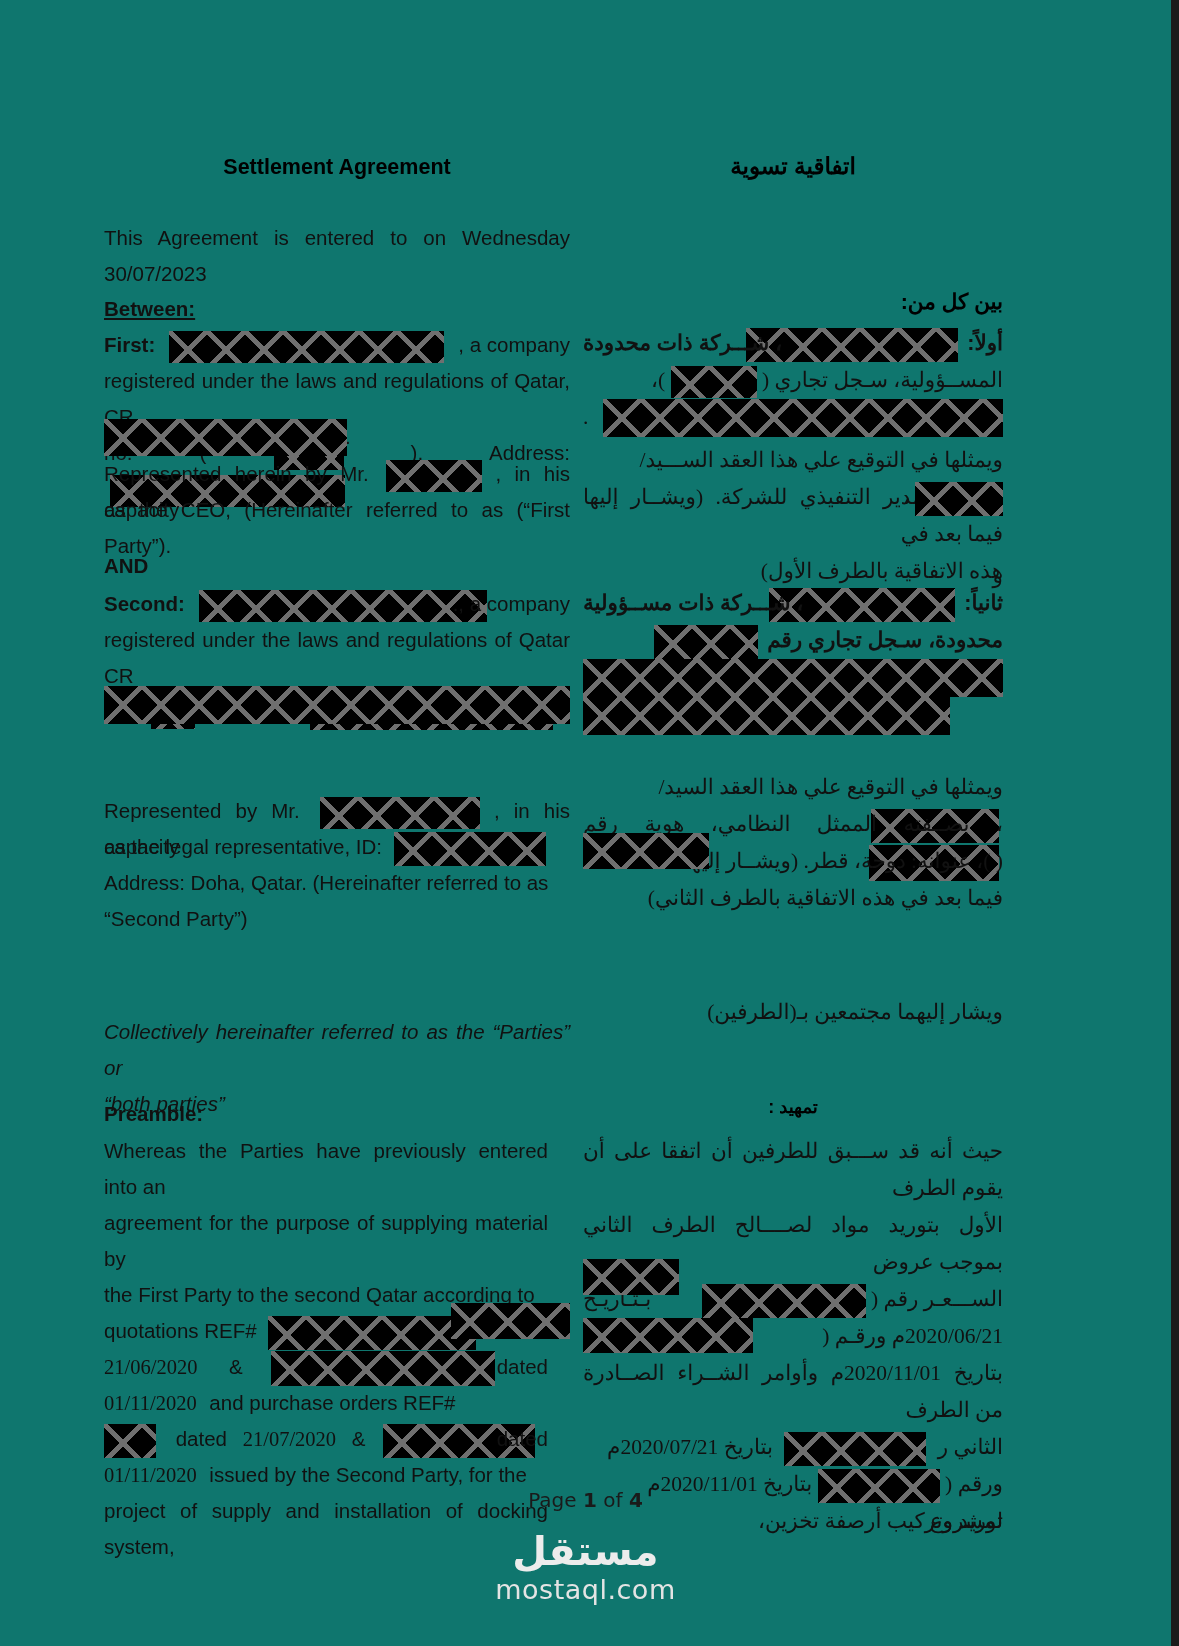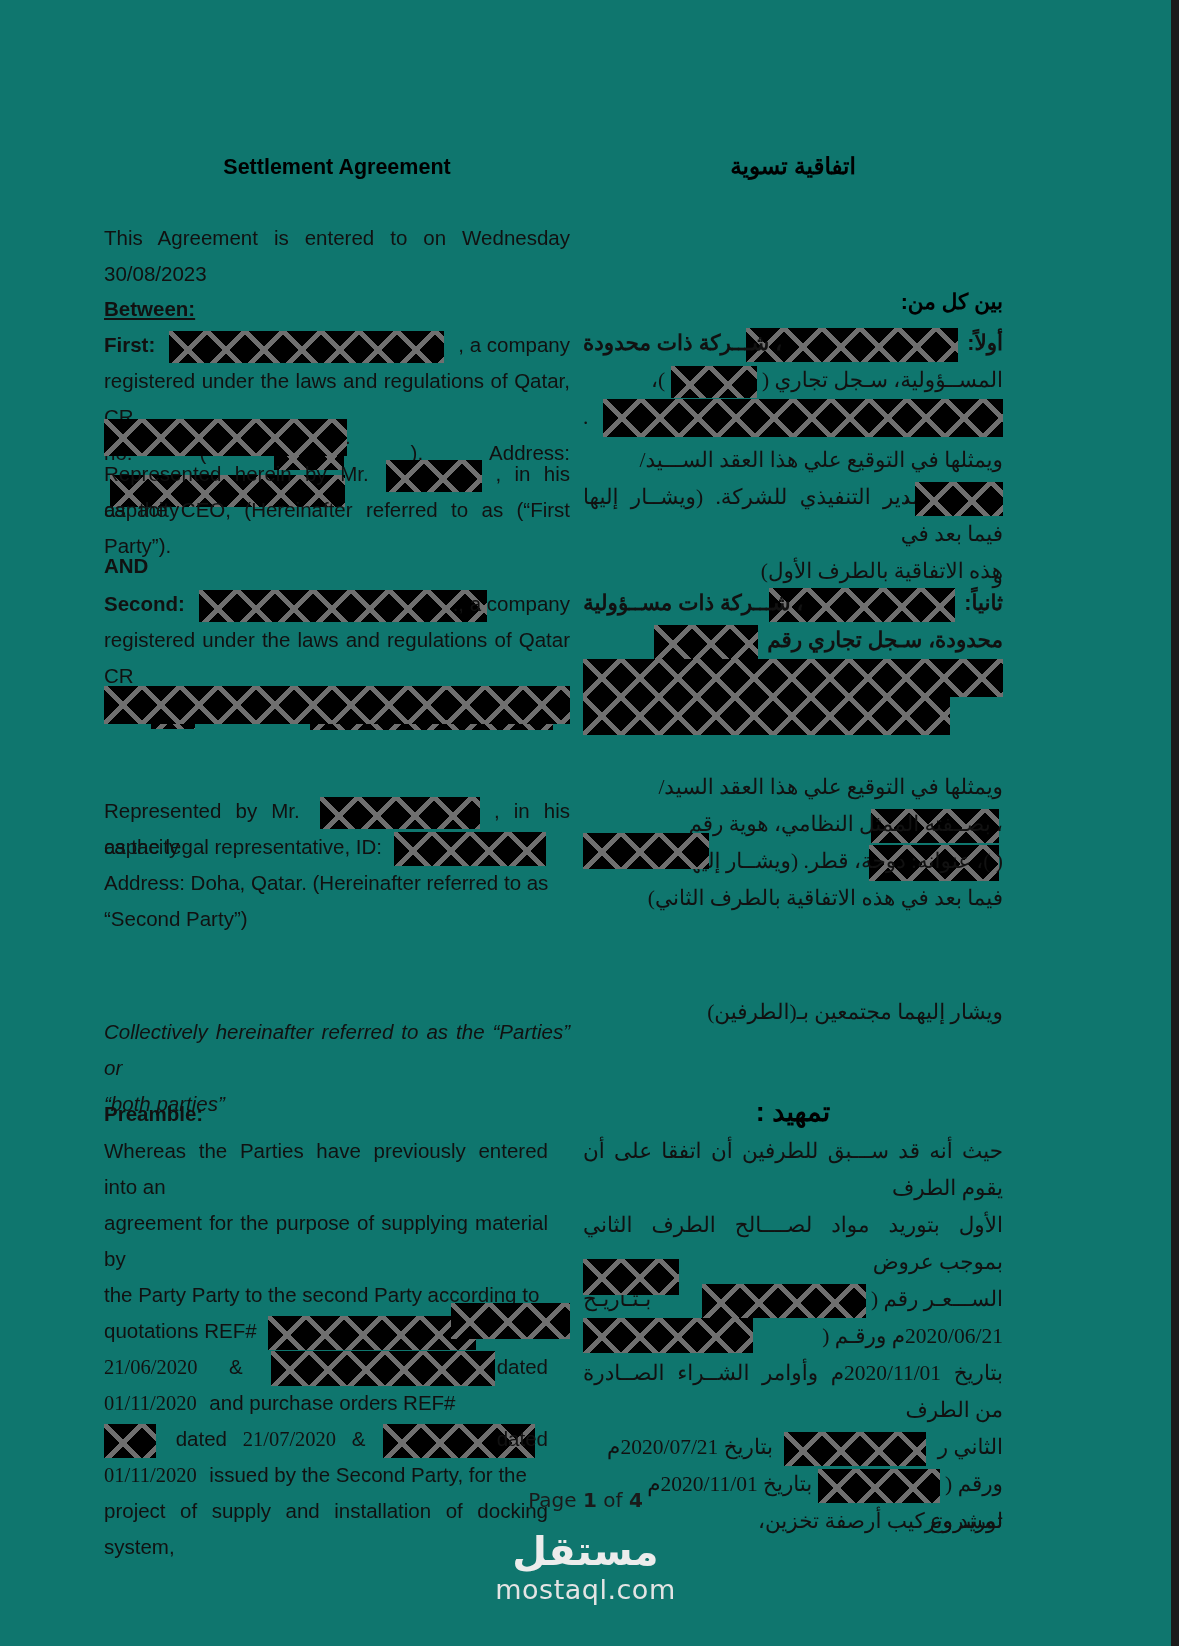"30/08/2023" div { text: 30/08/2023 -> 30/07/2023 }
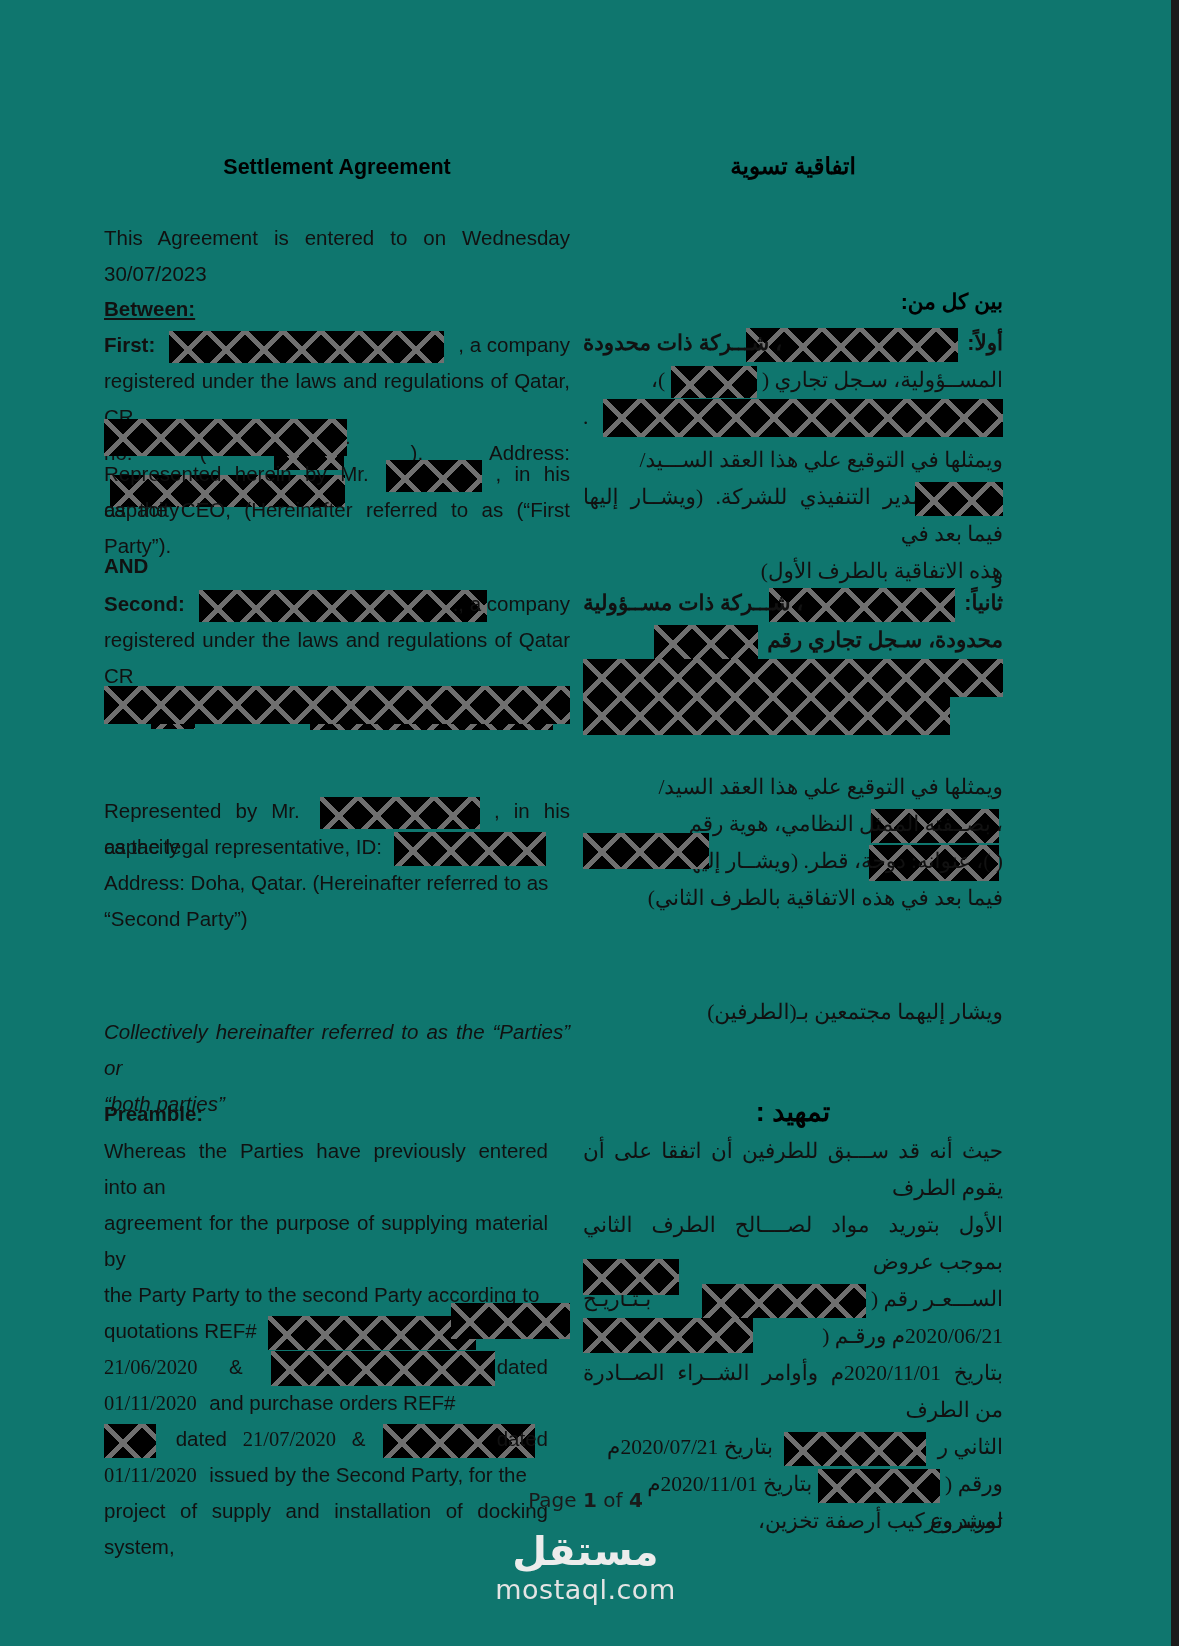"، بصــفته الممثل النظامي، هوية" div { text-align: right -> none }
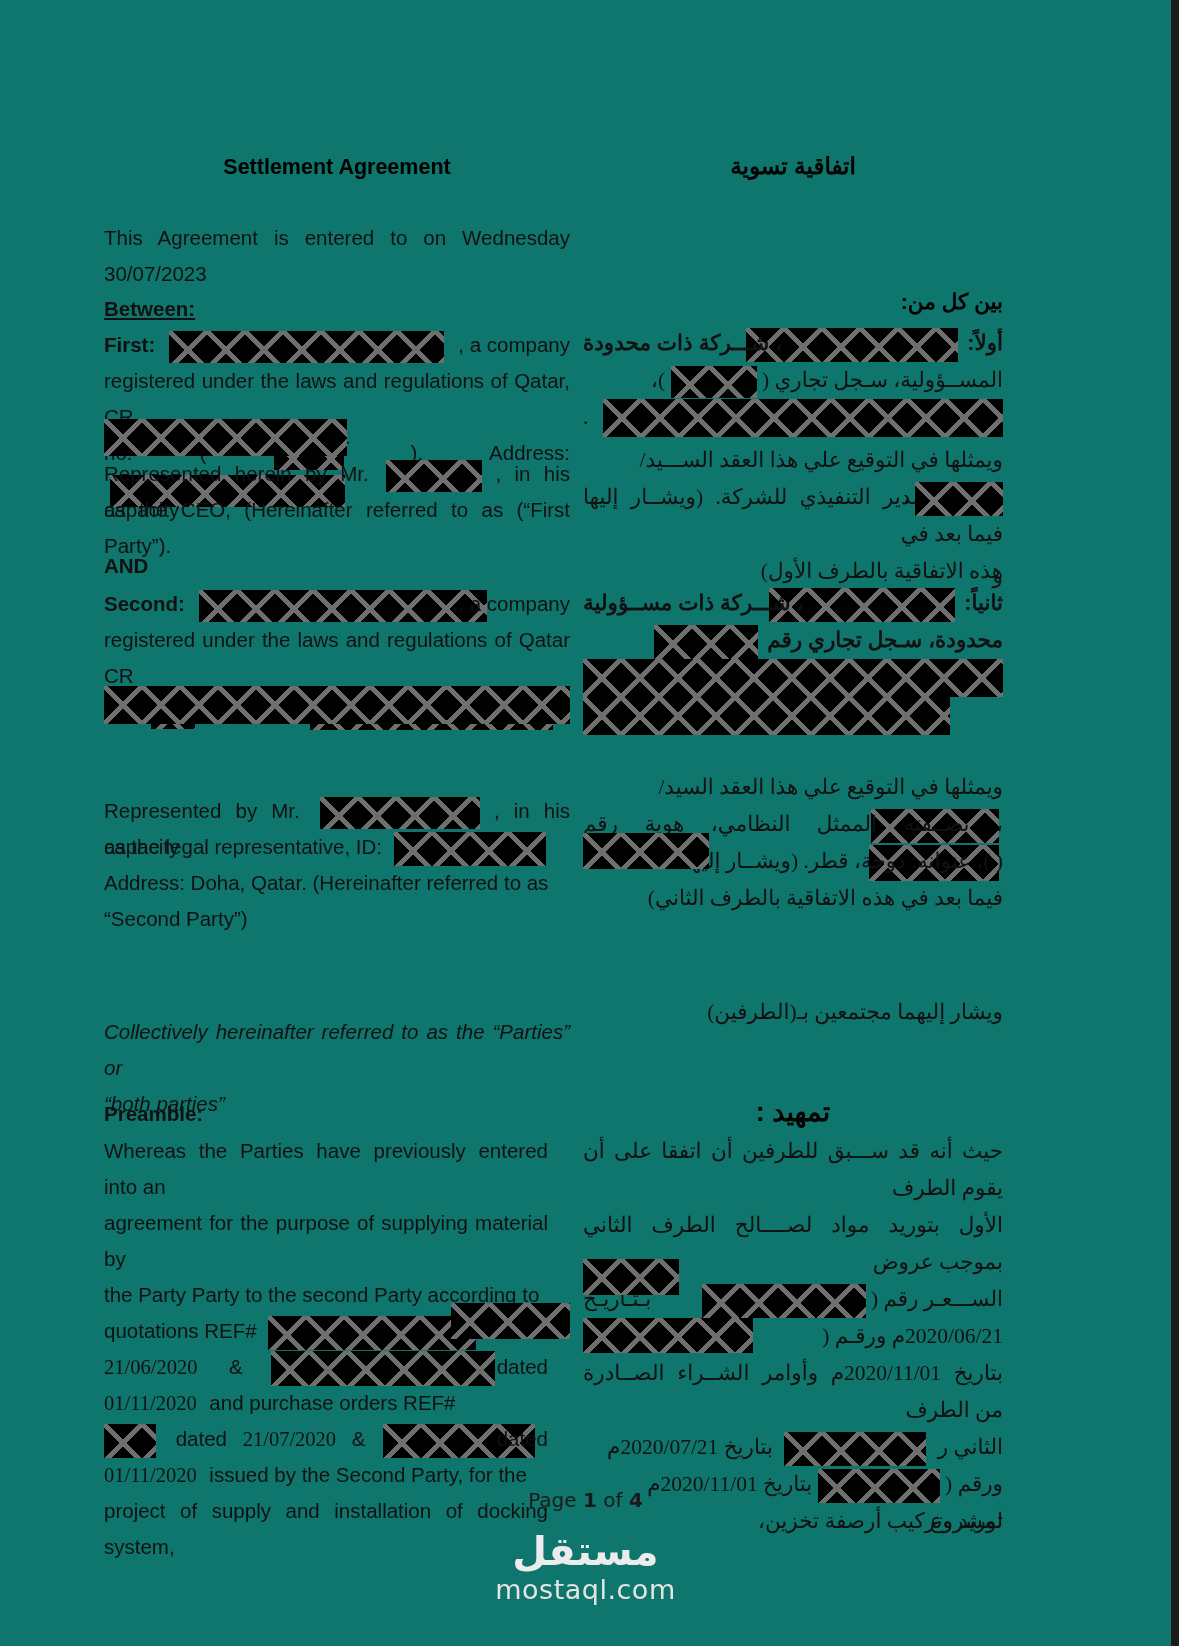"تمهيد :" div.blk { font-size: 27px -> 18px }
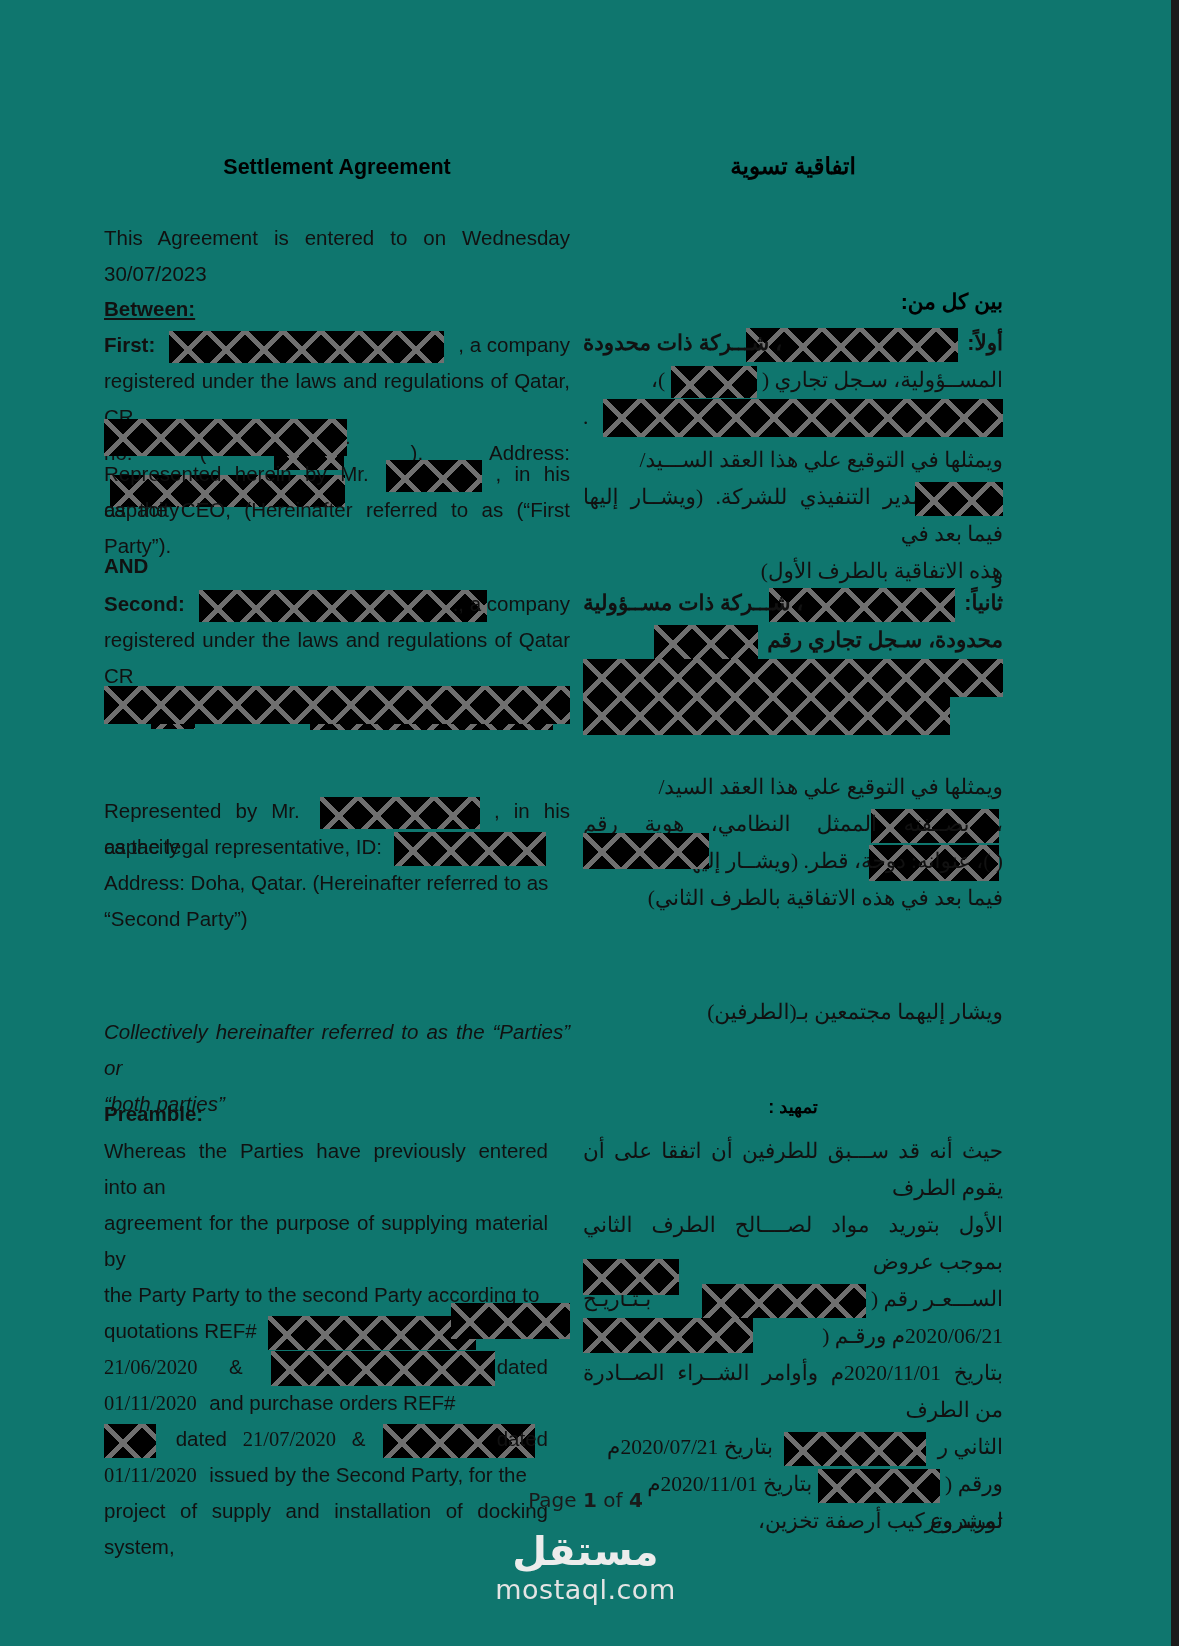"the Party Party to the" div { text: Party  Party  to  the  second  Party -> First  Party  to  the  second  Qatar }
